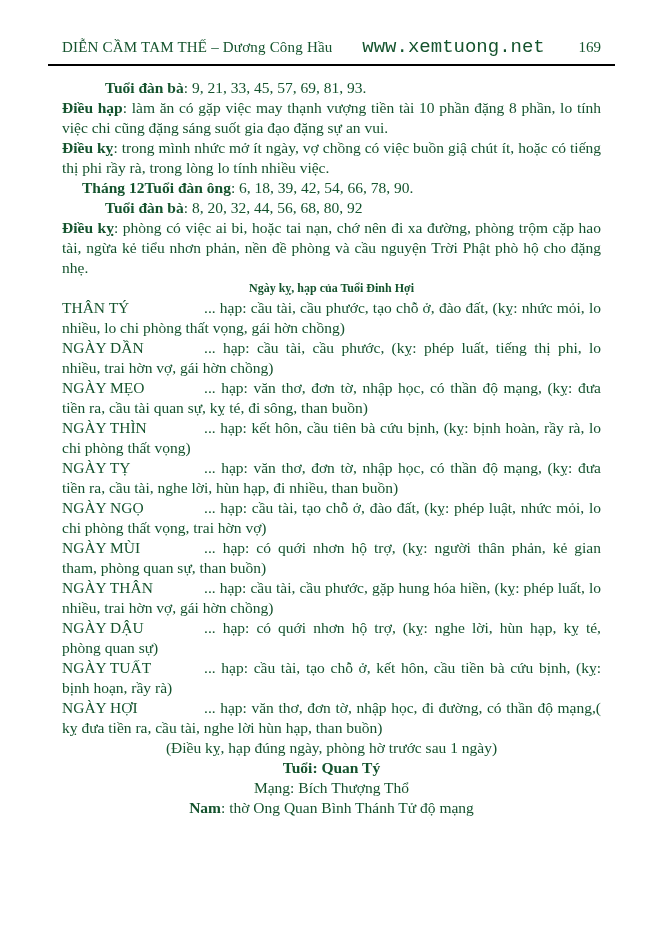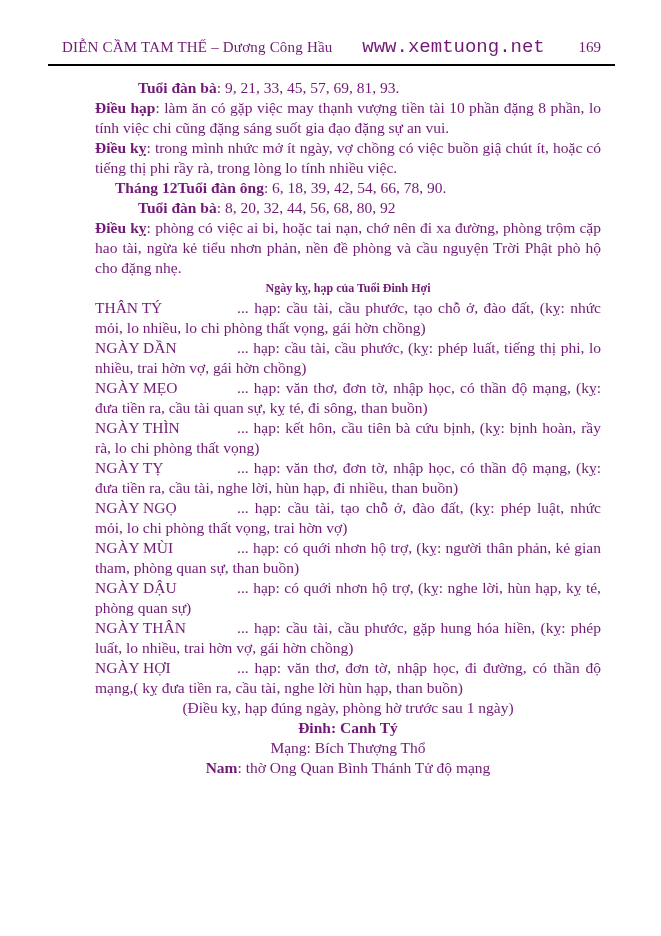"DIỄN CẦM TAM THẾ –" .page { color: #701a75 -> #14532d }
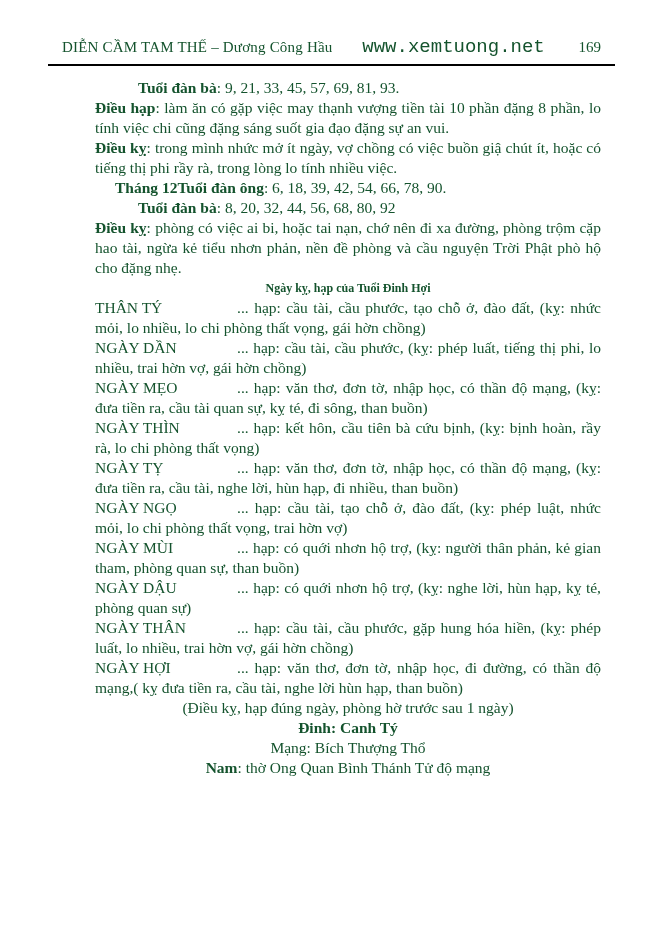"Tuổi đàn bà: 9, 21," .content { margin-left: 33px -> none }
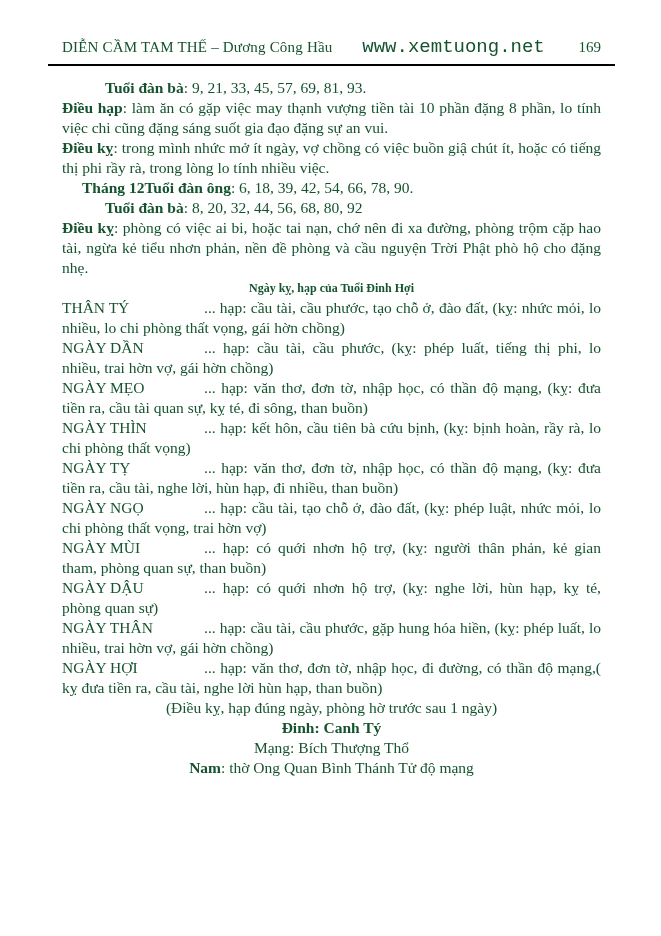"NGÀY DẬU ... hạp: có" p { order: before "NGÀY THÂN ... hạp: cầu" -> after "NGÀY THÂN ... hạp: cầu" }
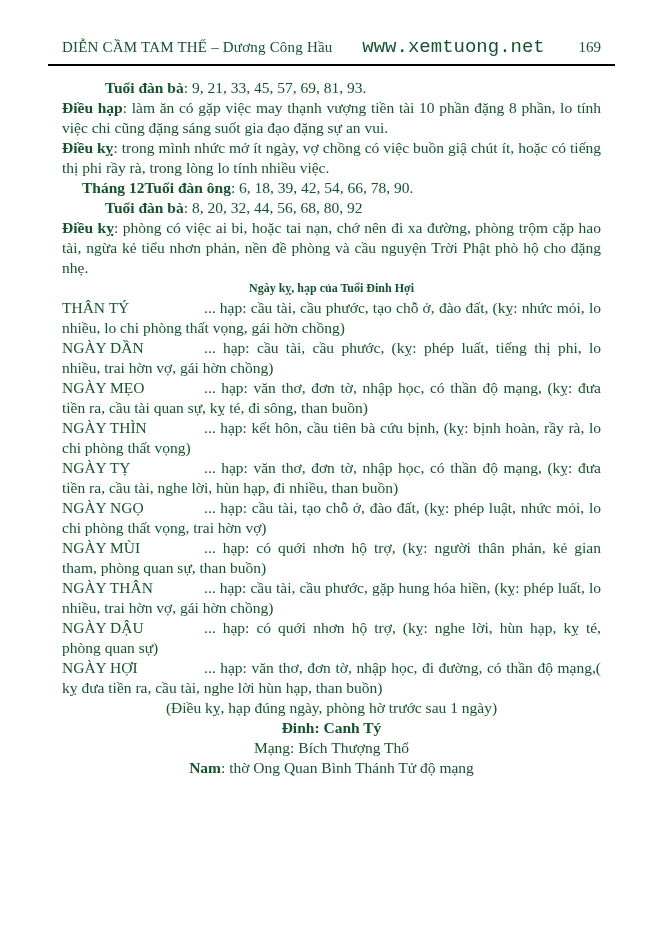"NGÀY TUẤT ... hạp: cầu" p { html: none -> <p><span>NGÀY TUẤT</span><span>... hạp: cầu tài, tạo chỗ ở, kết hôn, cầu tiền bà cứu bịnh, (kỵ: bịnh hoạn, rầy rà)</span></p> }
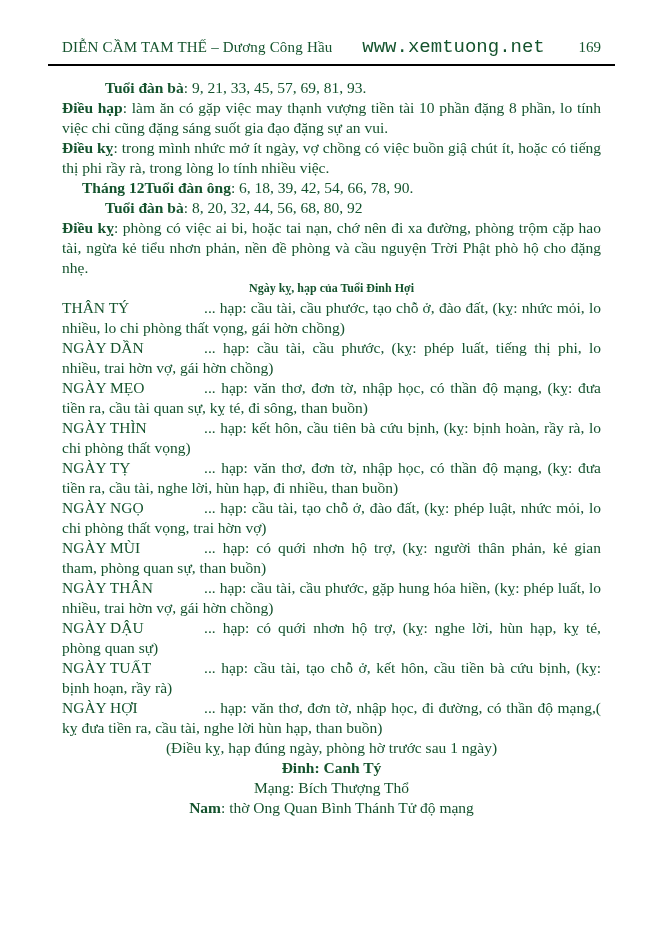"Đinh: Canh Tý" p.center { text: Đinh: Canh -> Tuổi: Quan }
